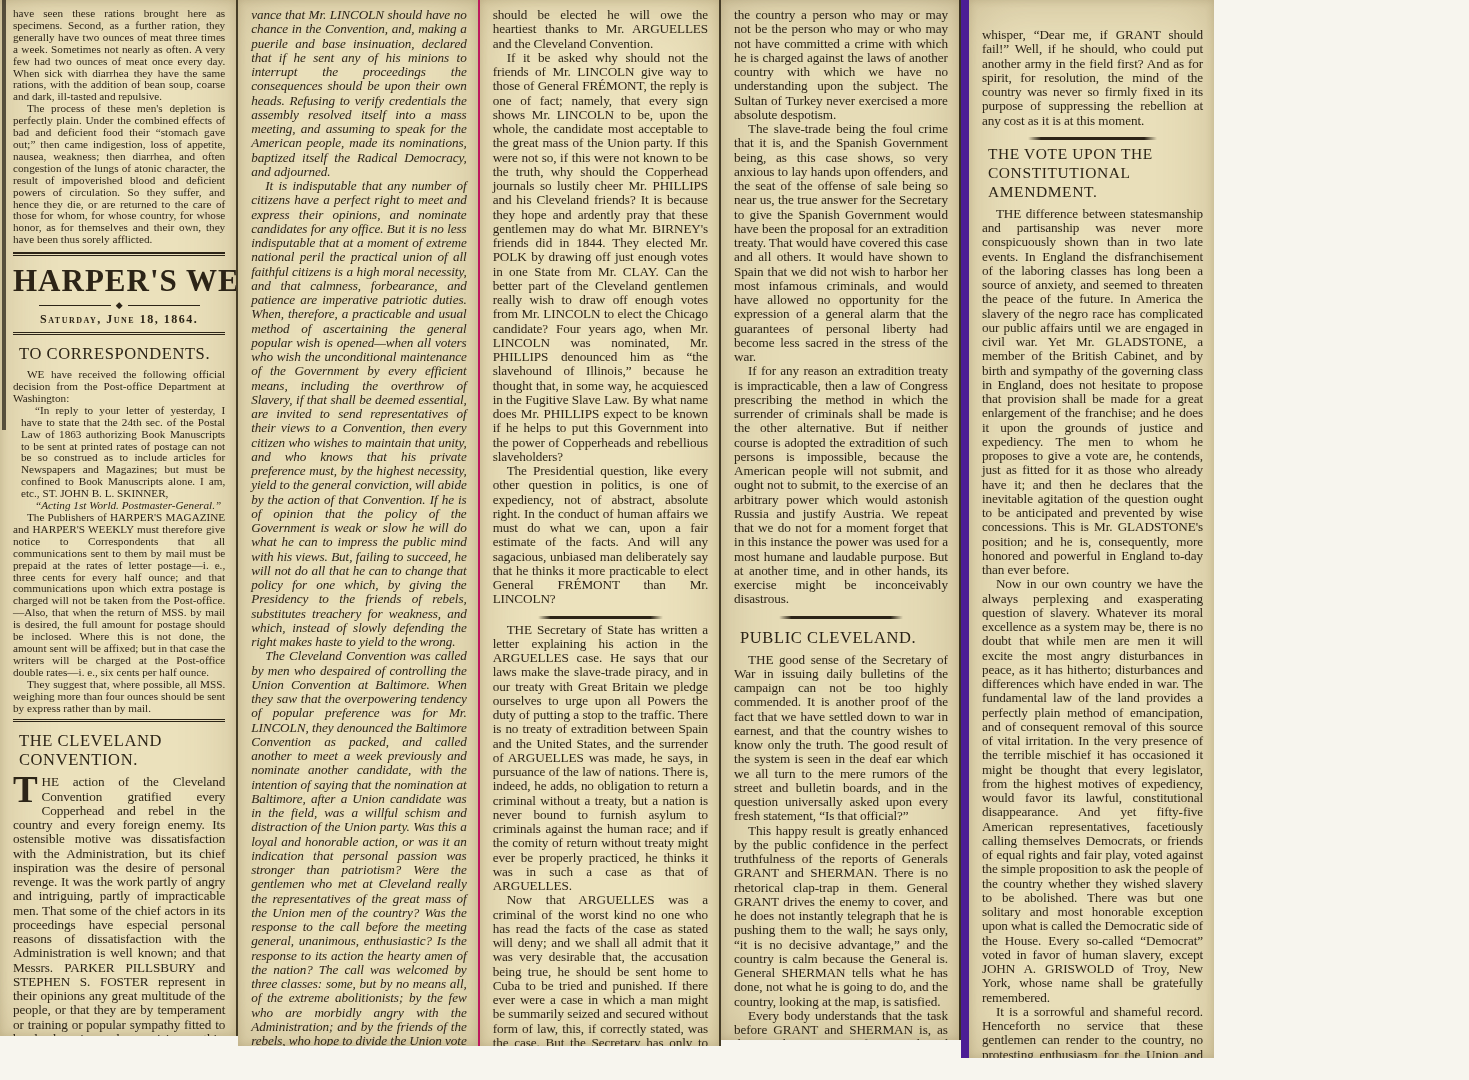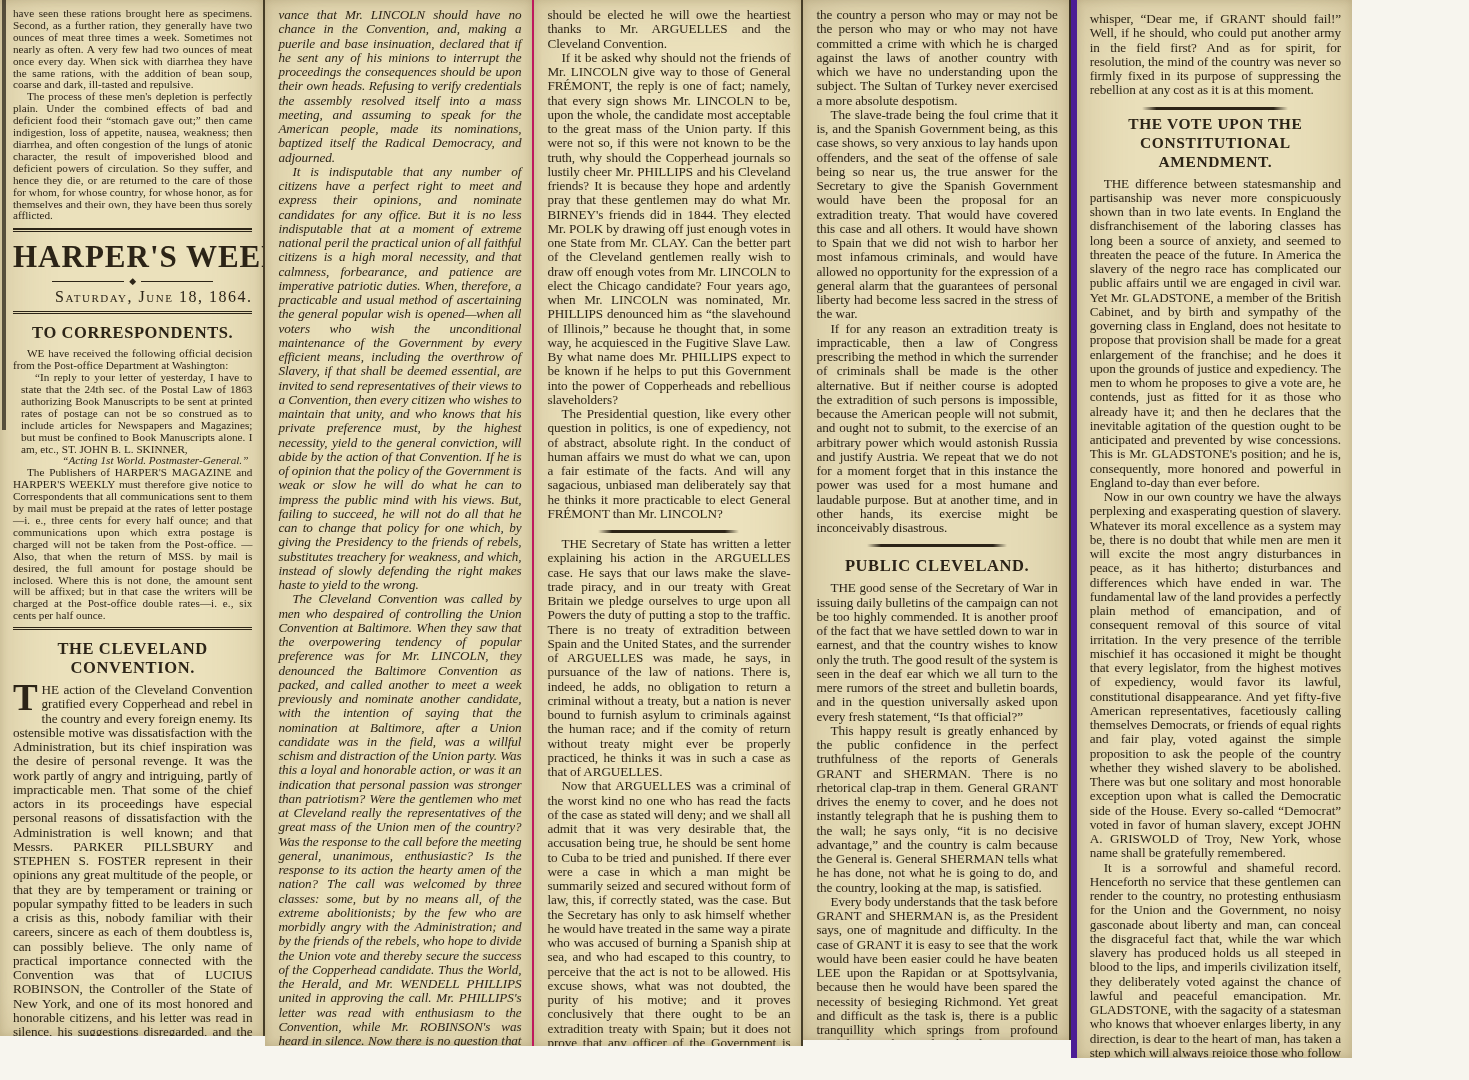"have seen these rations brought" .page { width: 1352px -> 1214px }
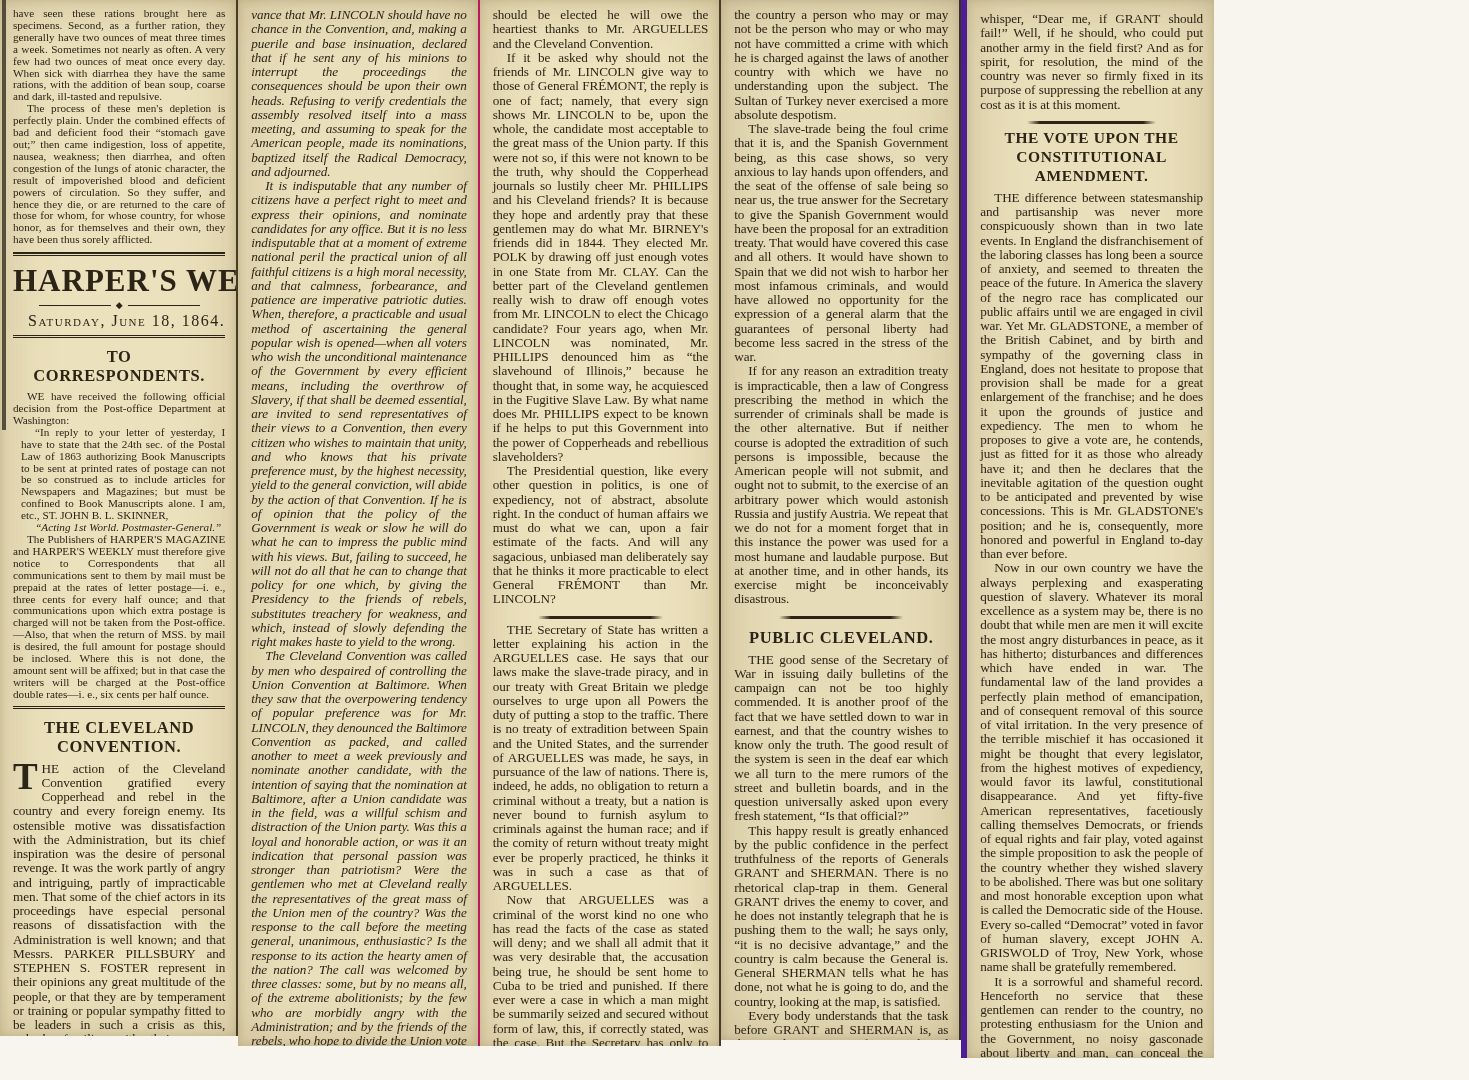"whisper, “Dear me, if GRANT" .col-5 { border-left: 6px solid #4c1d95 -> 8px solid #4c1d95; padding-top: 12px -> 28px }
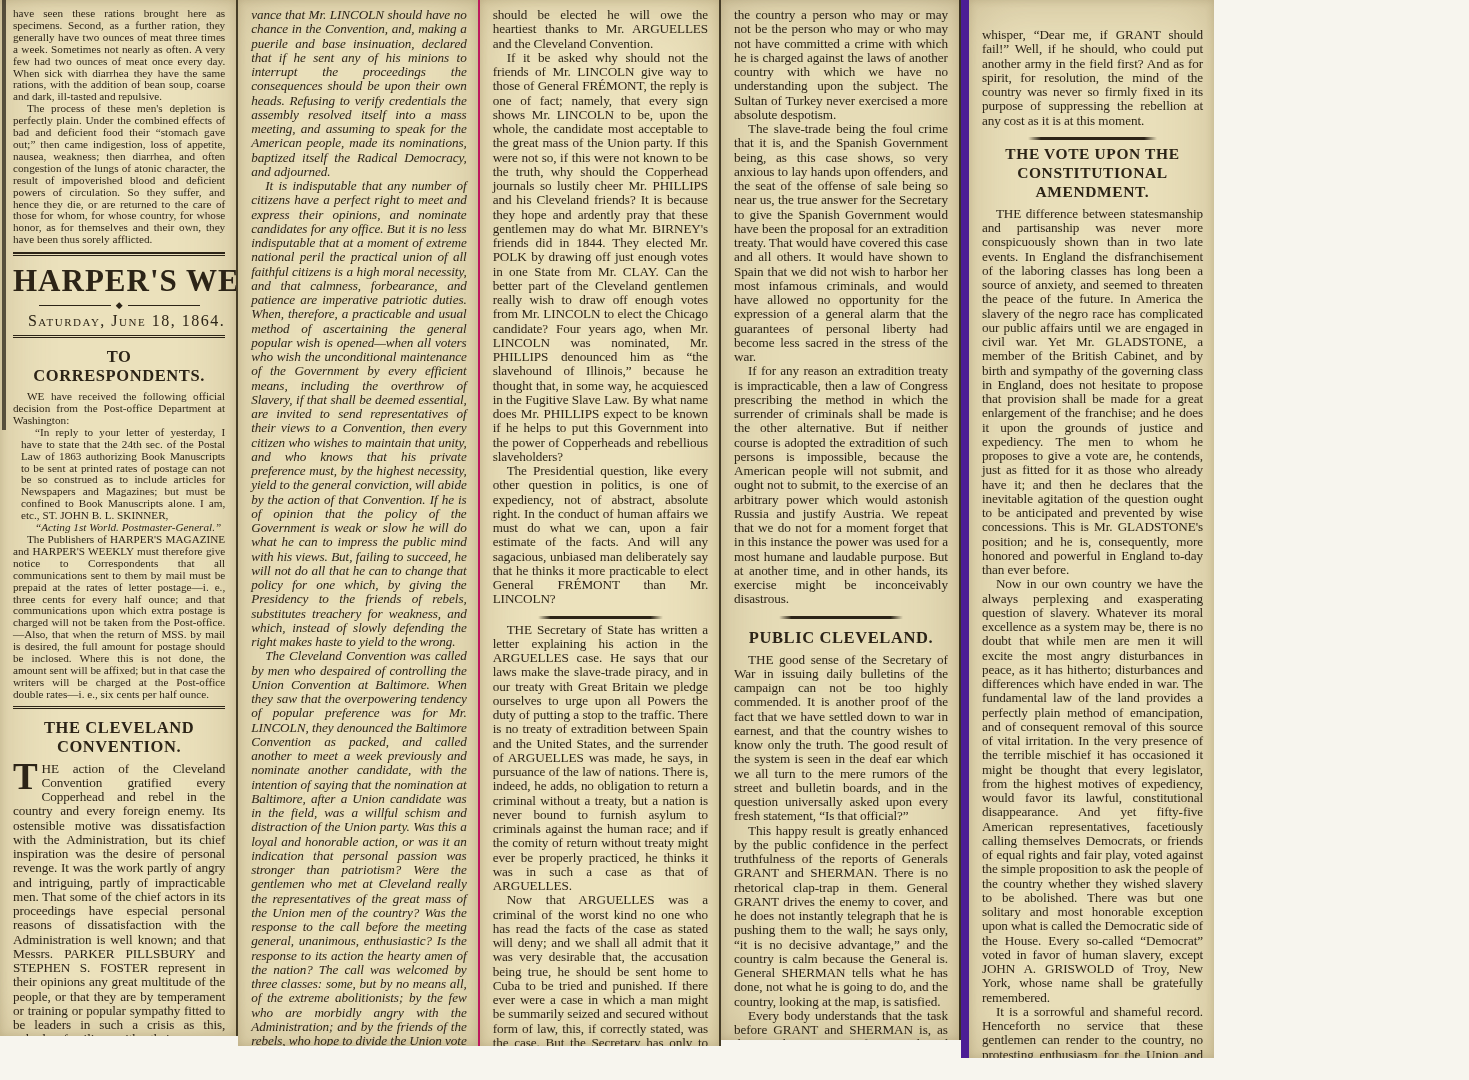"THE VOTE UPON THE CONSTITUTIONAL" .art-head { font-weight: bold -> normal; text-align: center -> none }
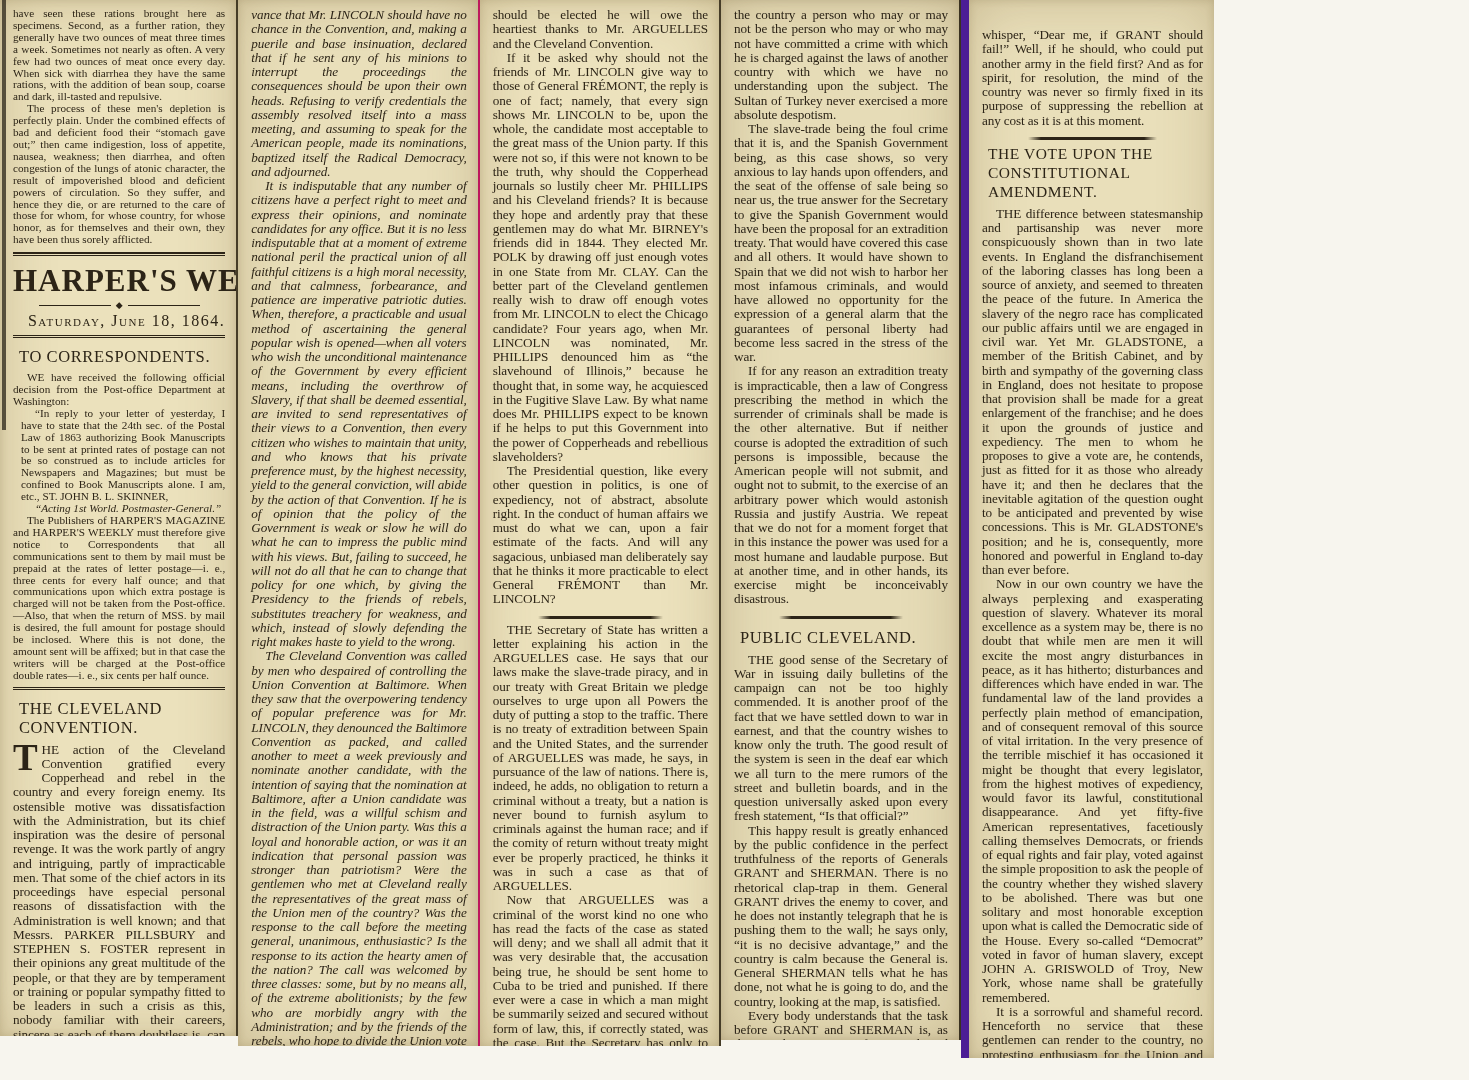"Saturday, June 18, 1864." .dateline { font-size: 16px -> 12px; font-weight: normal -> bold; text-align: right -> center }
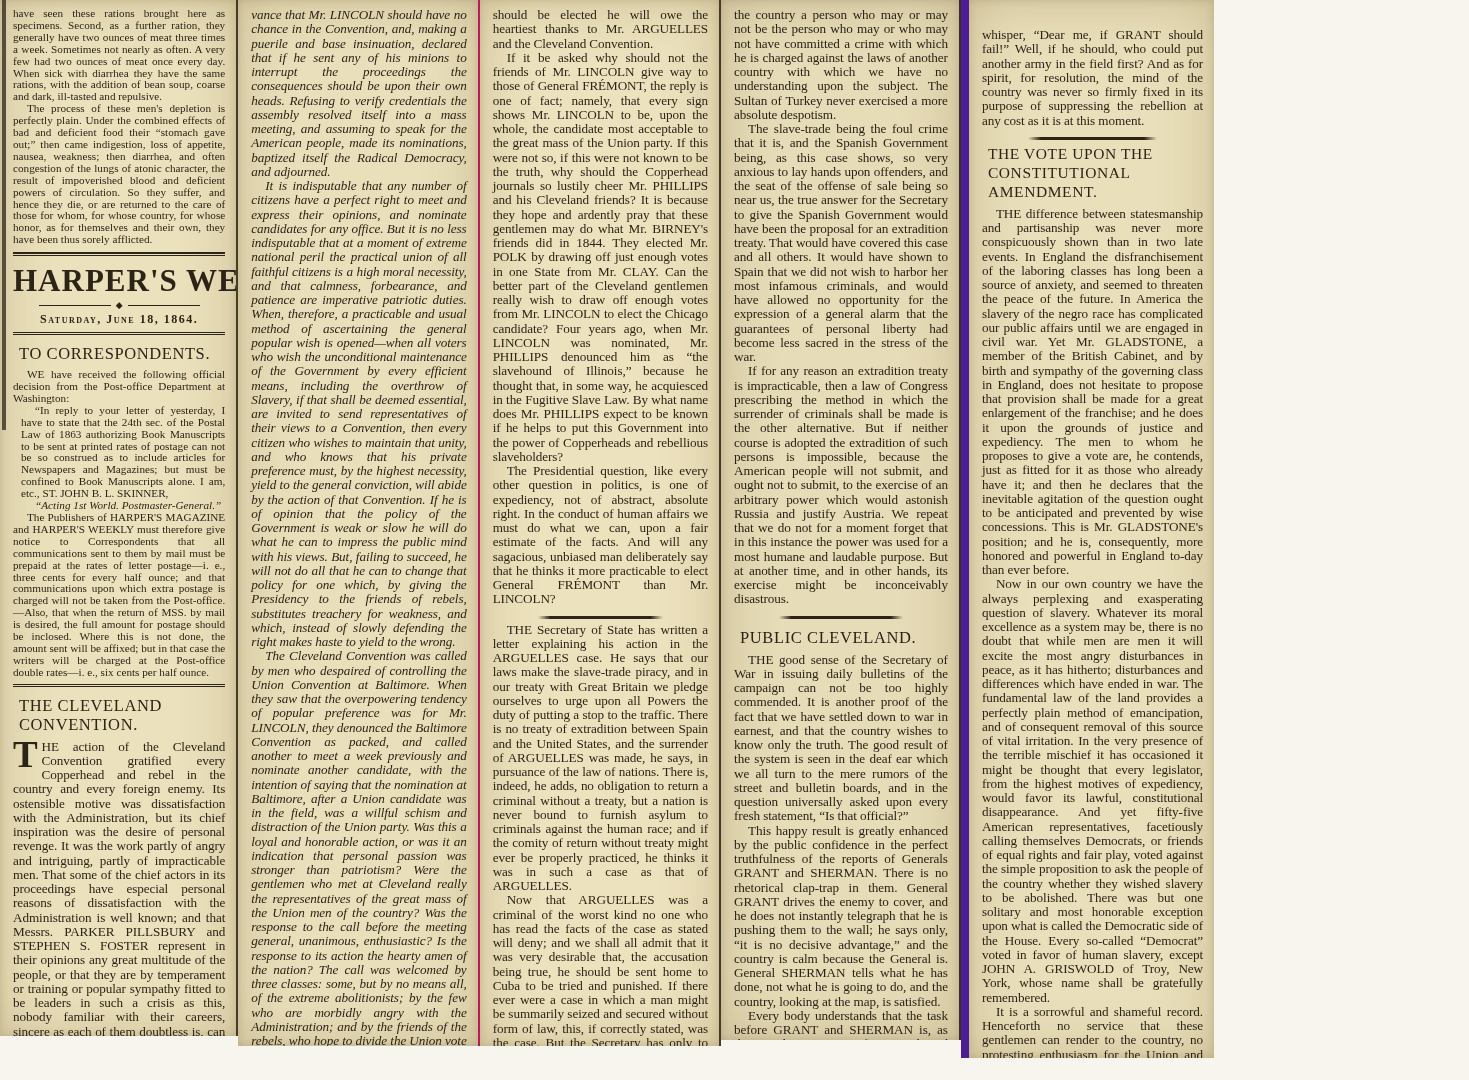"They suggest that, where possible," p.para { html: none -> <p>They suggest that, where possible, all MSS. weighing more than four ounces should be sent by express rather than by mail.</p> }
